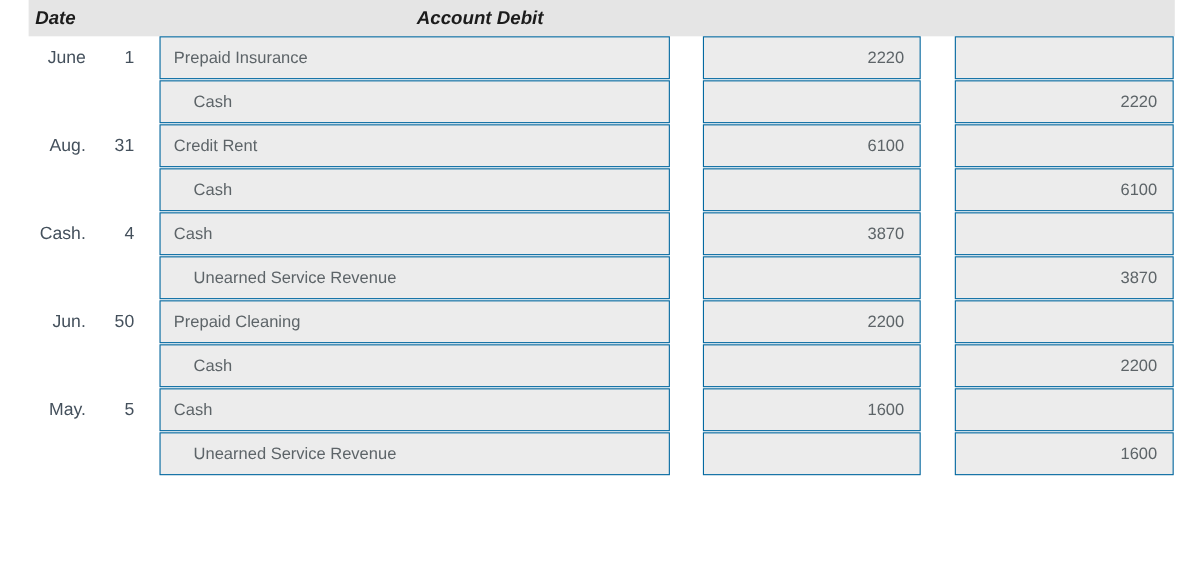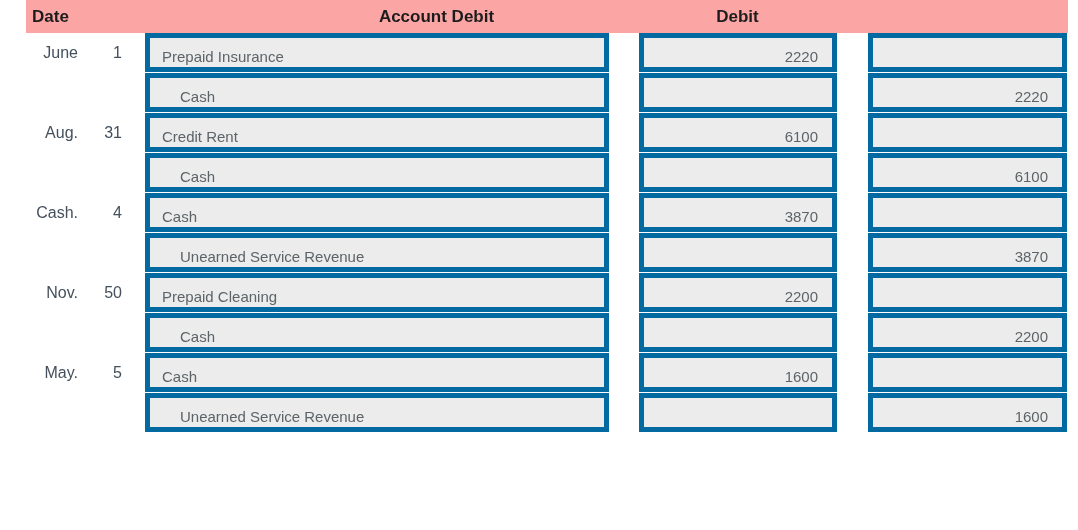"Date" .header-row { background: #fca5a5 -> #e5e5e5; font-style: none -> italic }
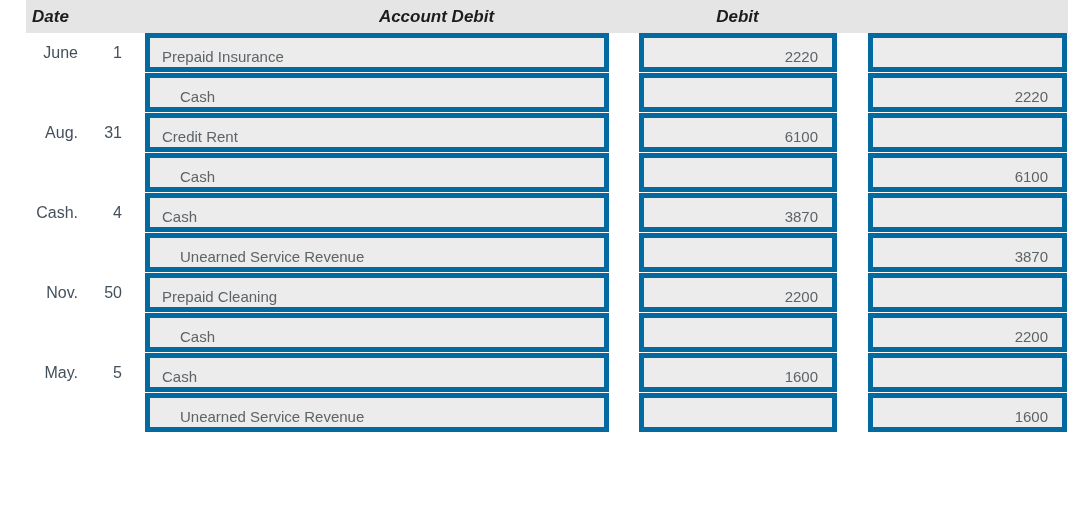"Debit" div.header-cell { html: <div>Debit</div> -> none }
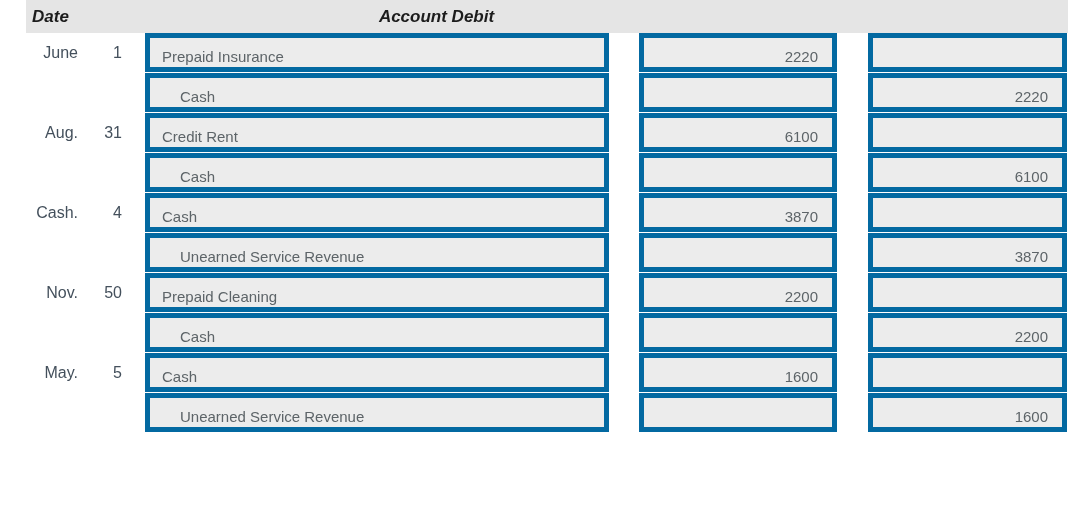"Prepaid Insurance" .field { border: 5px solid #0369a1 -> 1px solid #0369a1 }
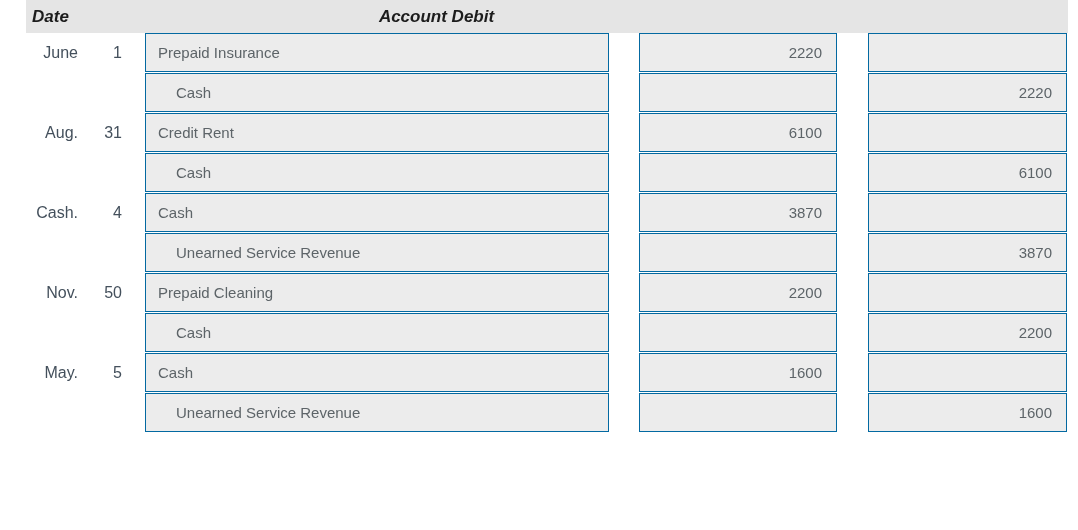"Nov." span.date-month { text: Nov -> Jun }
